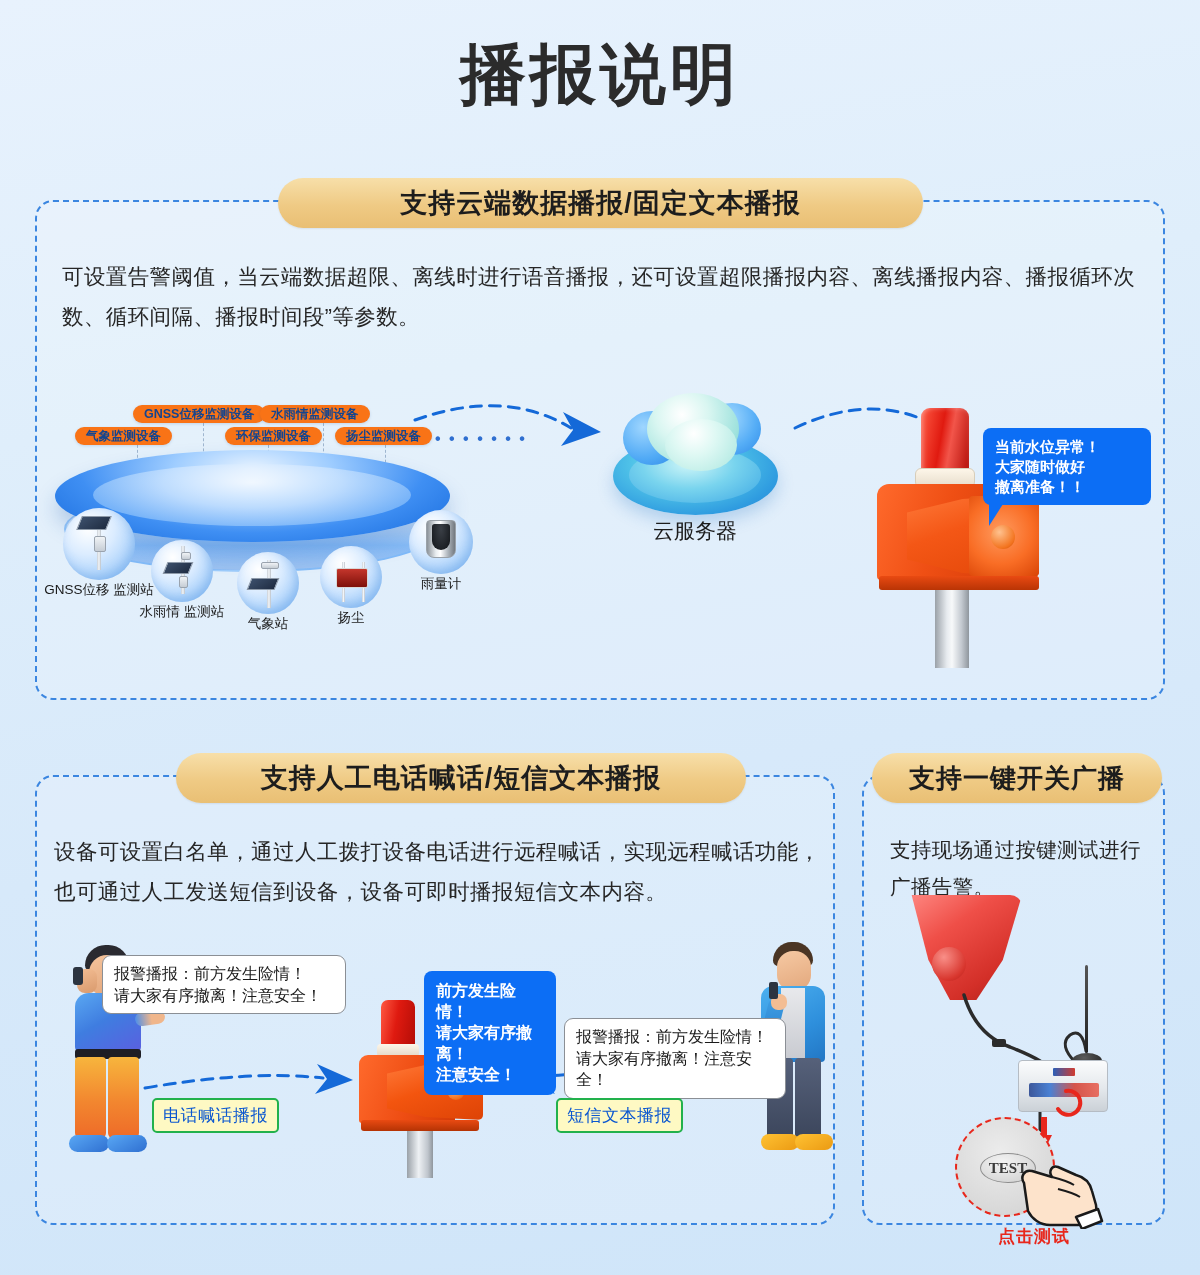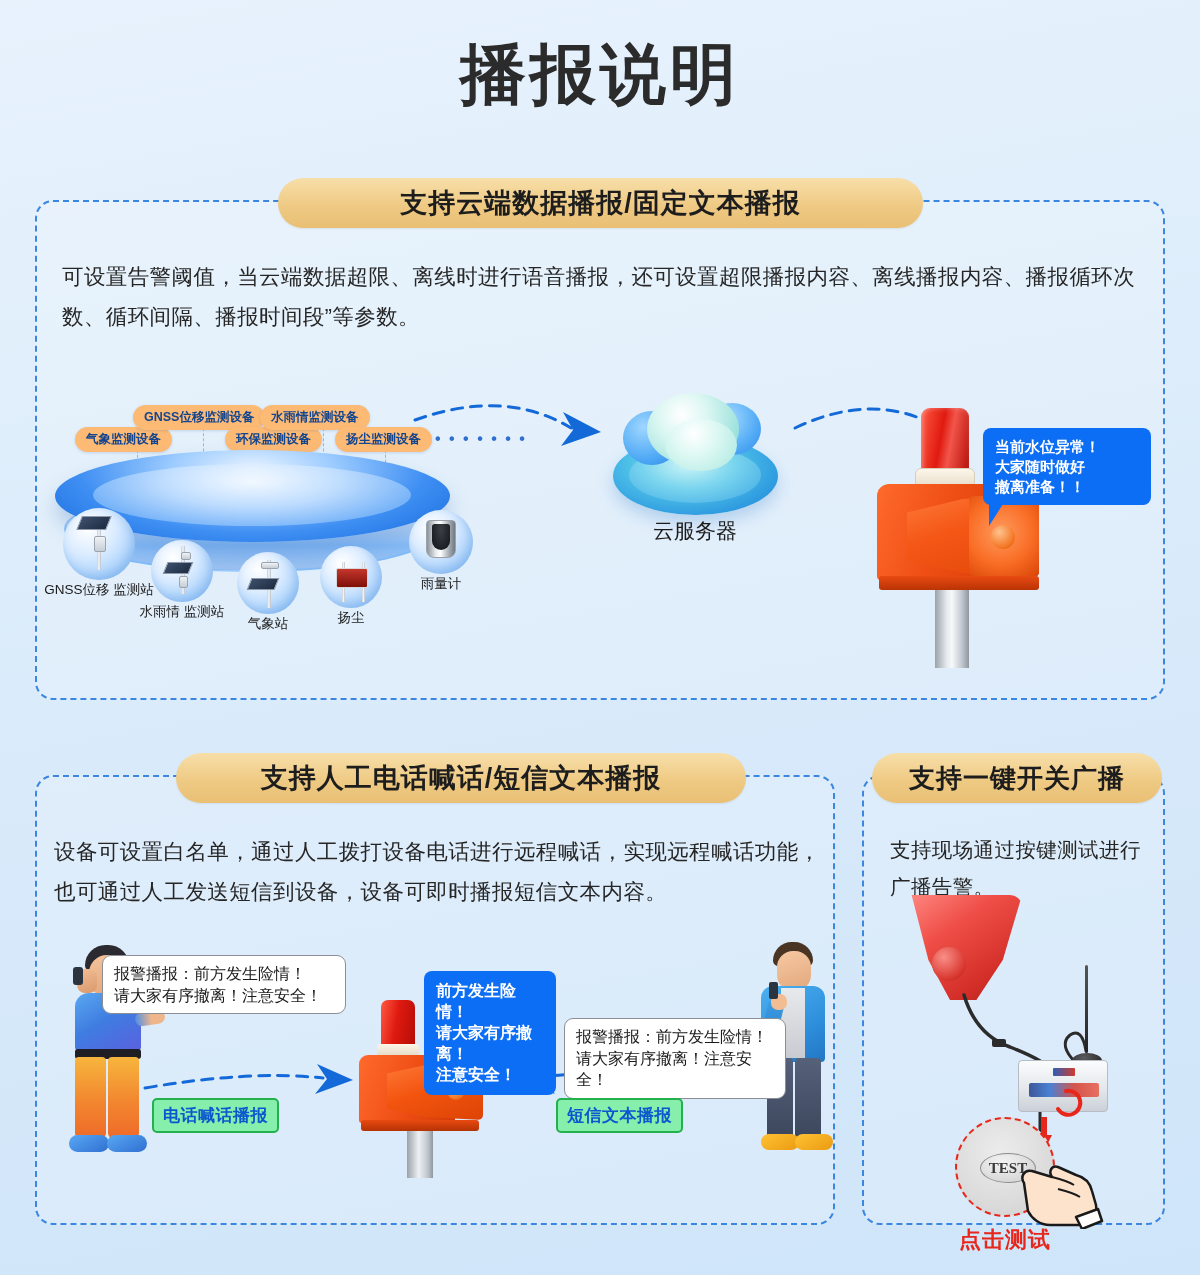"GNSS位移监测设备" .chip { background: #fdba74 -> #f97316; height: 25px -> 18px }
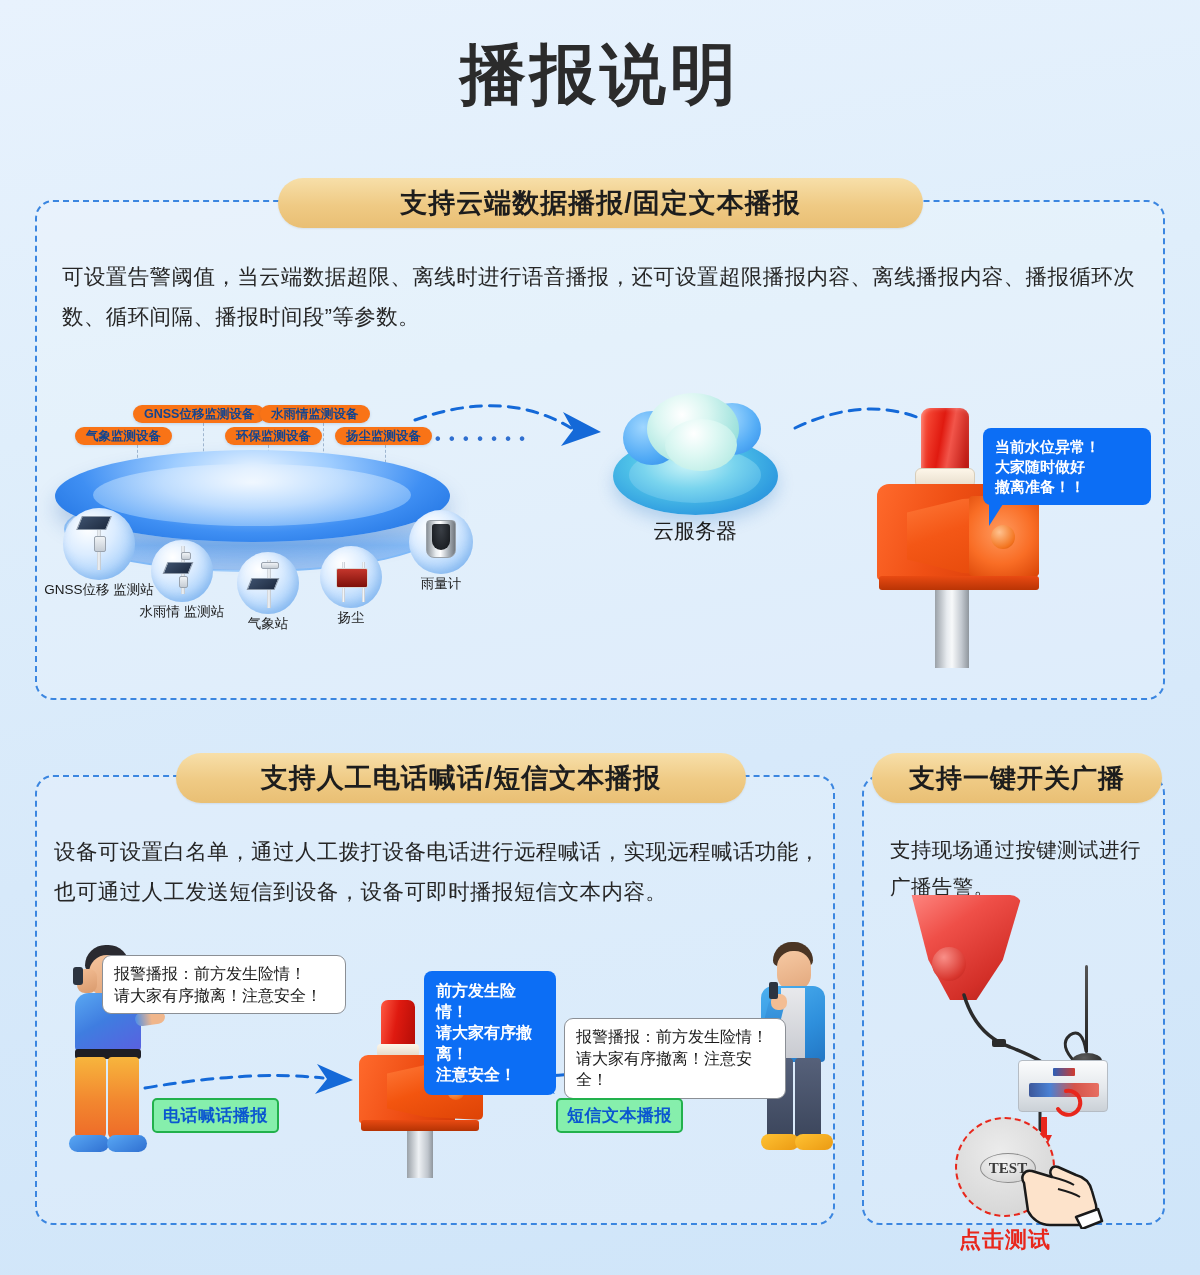"电话喊话播报" .tag-green { background: #86efac -> #fef9c3; font-weight: bold -> normal }
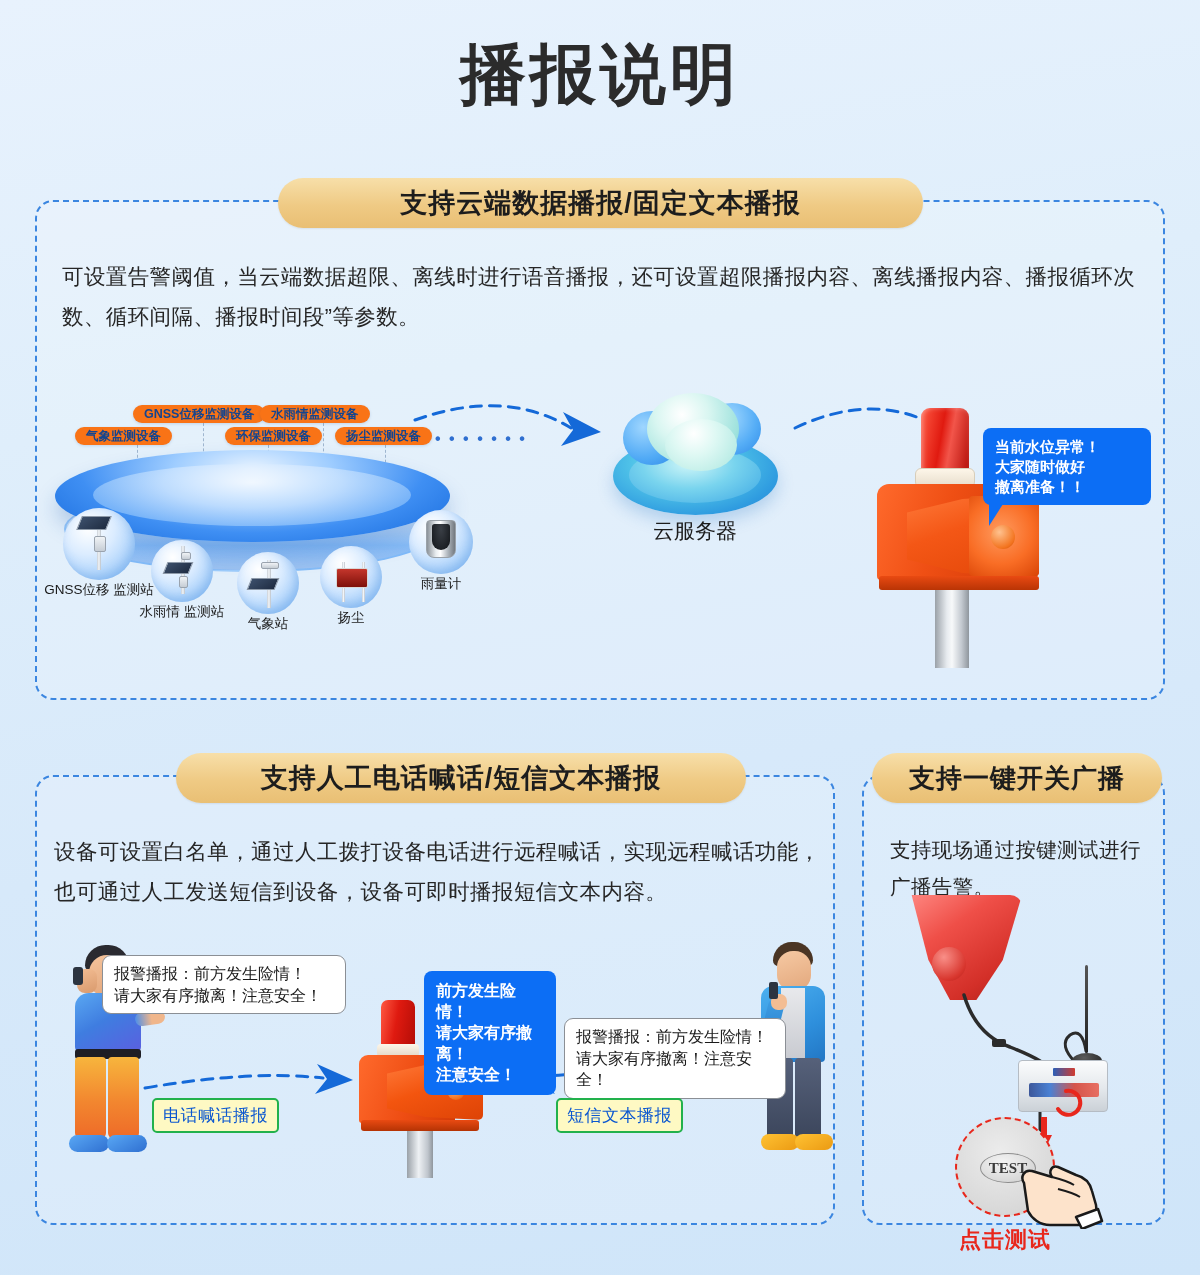"点击测试" .test-caption { font-size: 22px -> 17px; text-align: center -> right }
